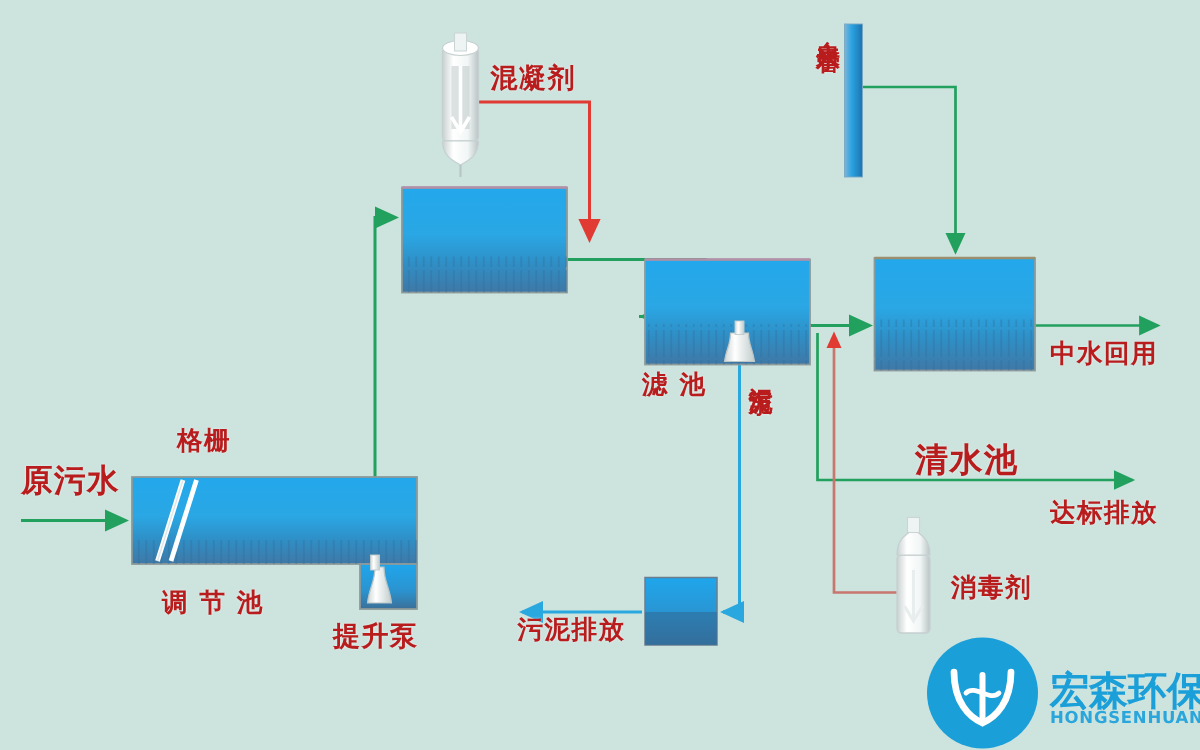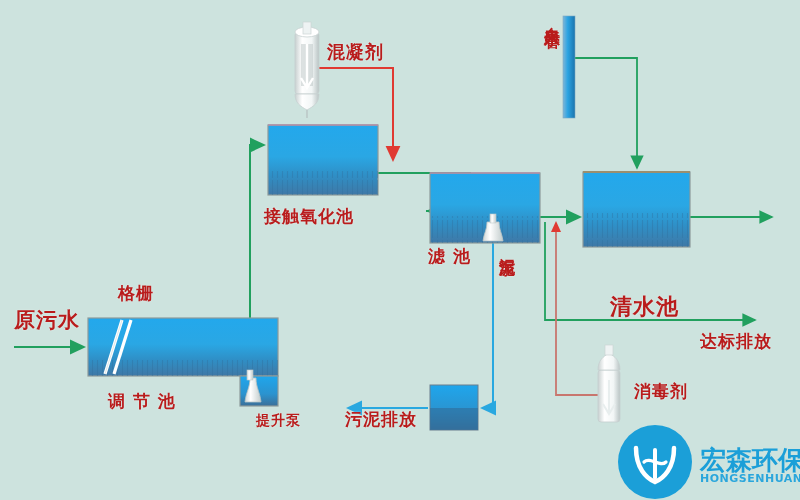"接触氧化池" div.lbl { html: <div>接触氧化池</div> -> none }
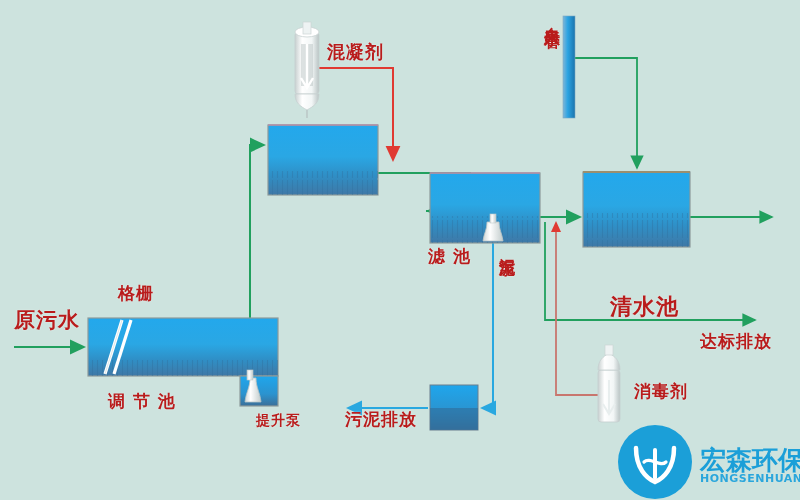"中水回用" div.lbl { html: none -> <div>中水回用</div> }
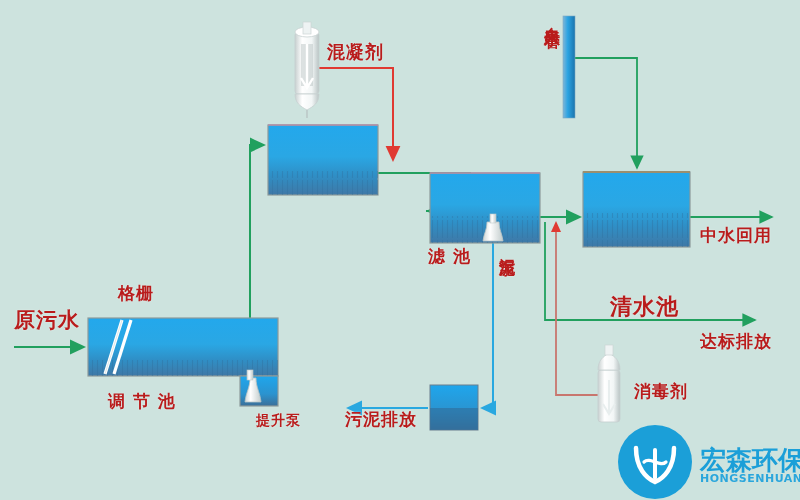"提升泵" div.lbl { font-size: 14px -> 18px; margin-left: 34px -> none }
